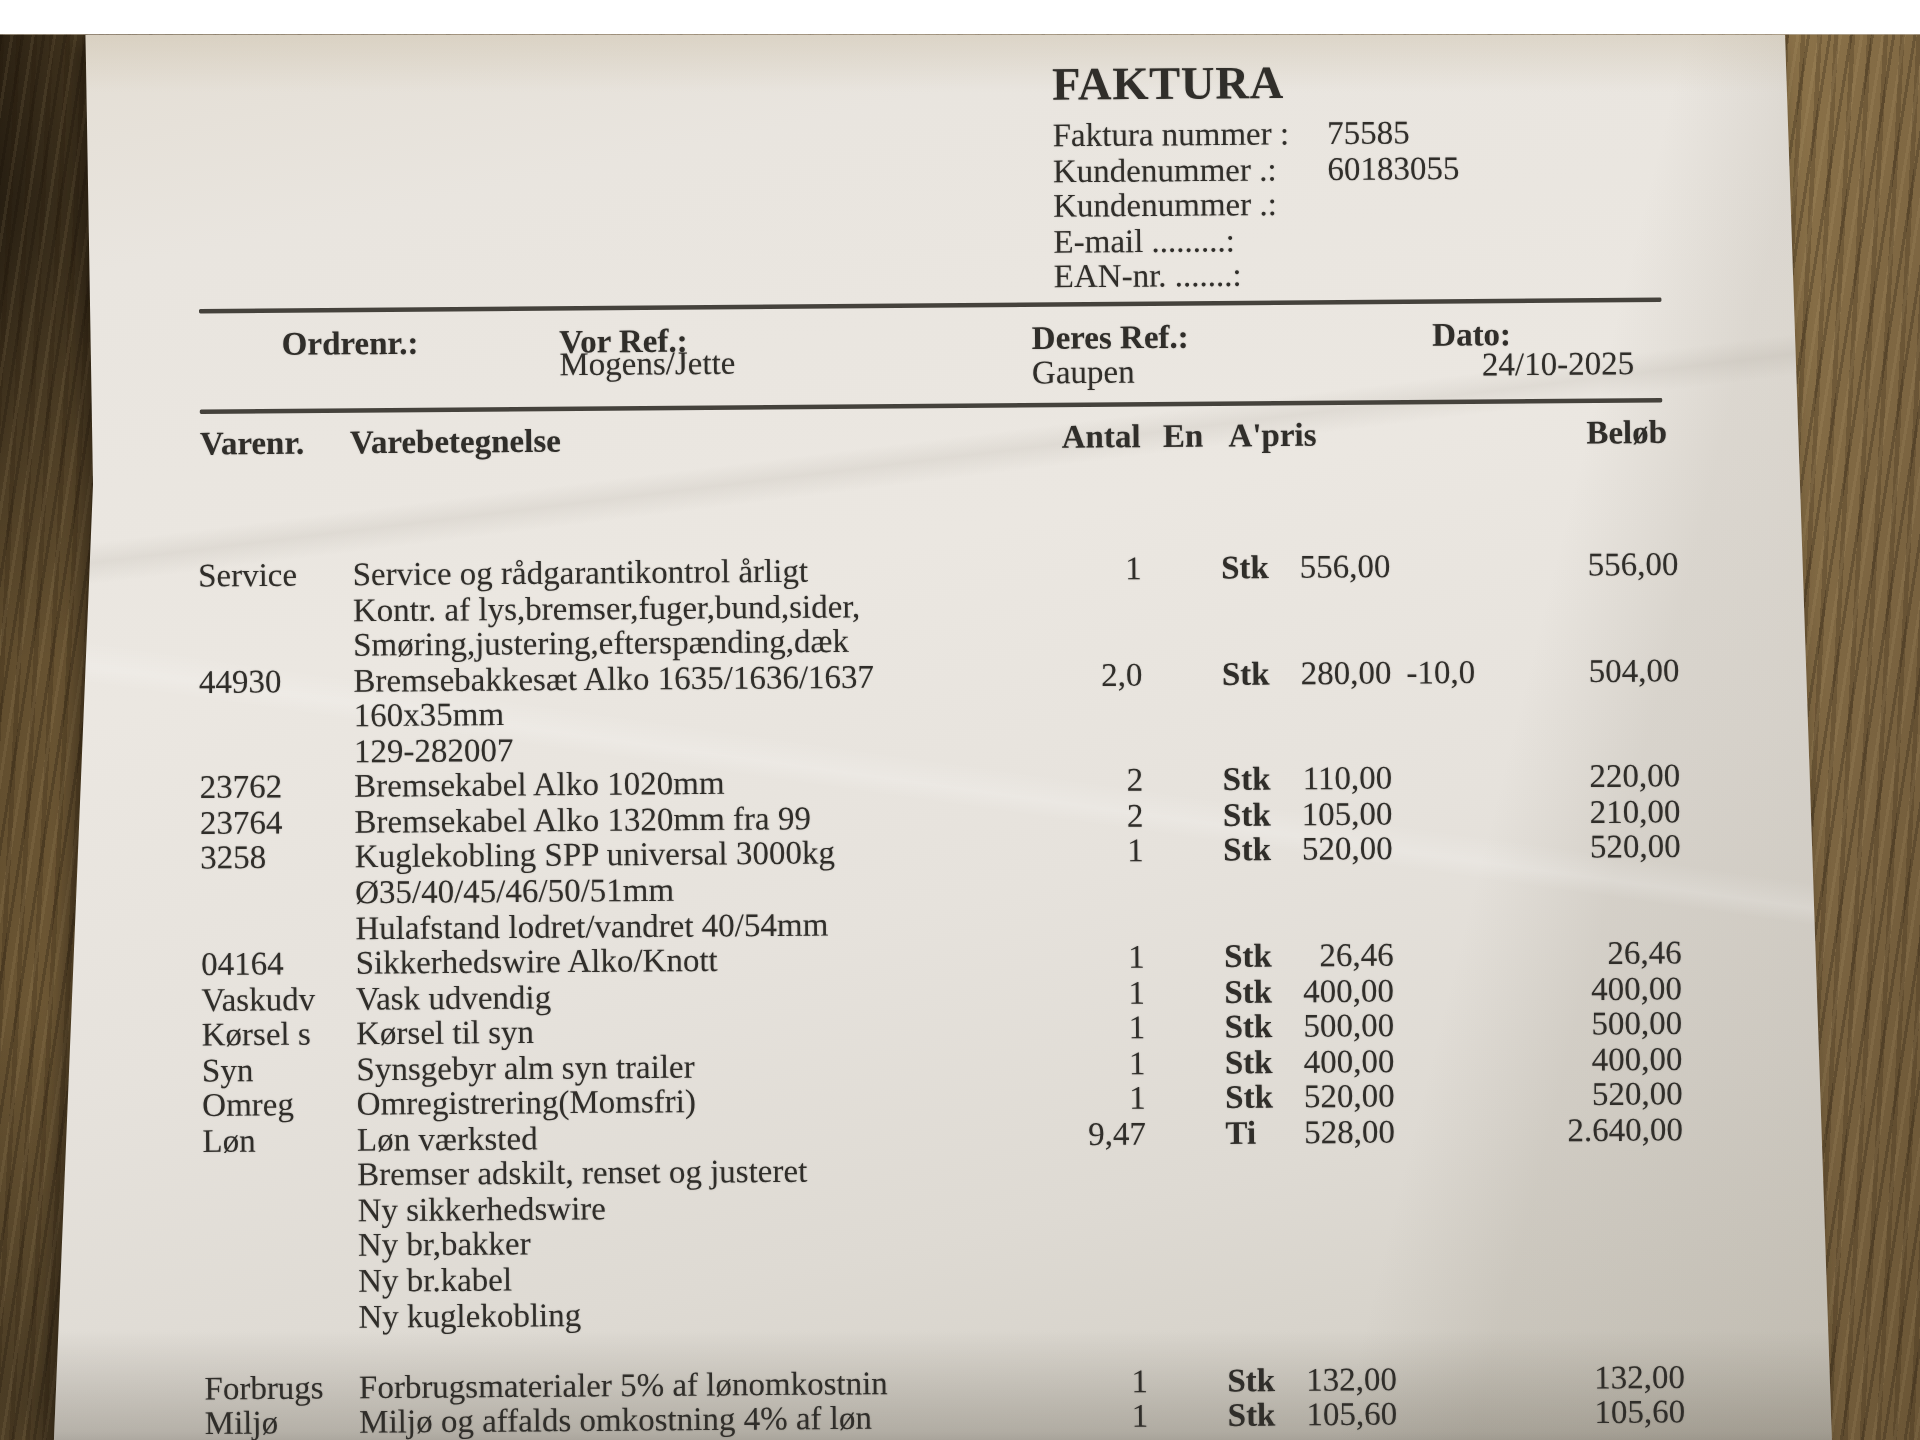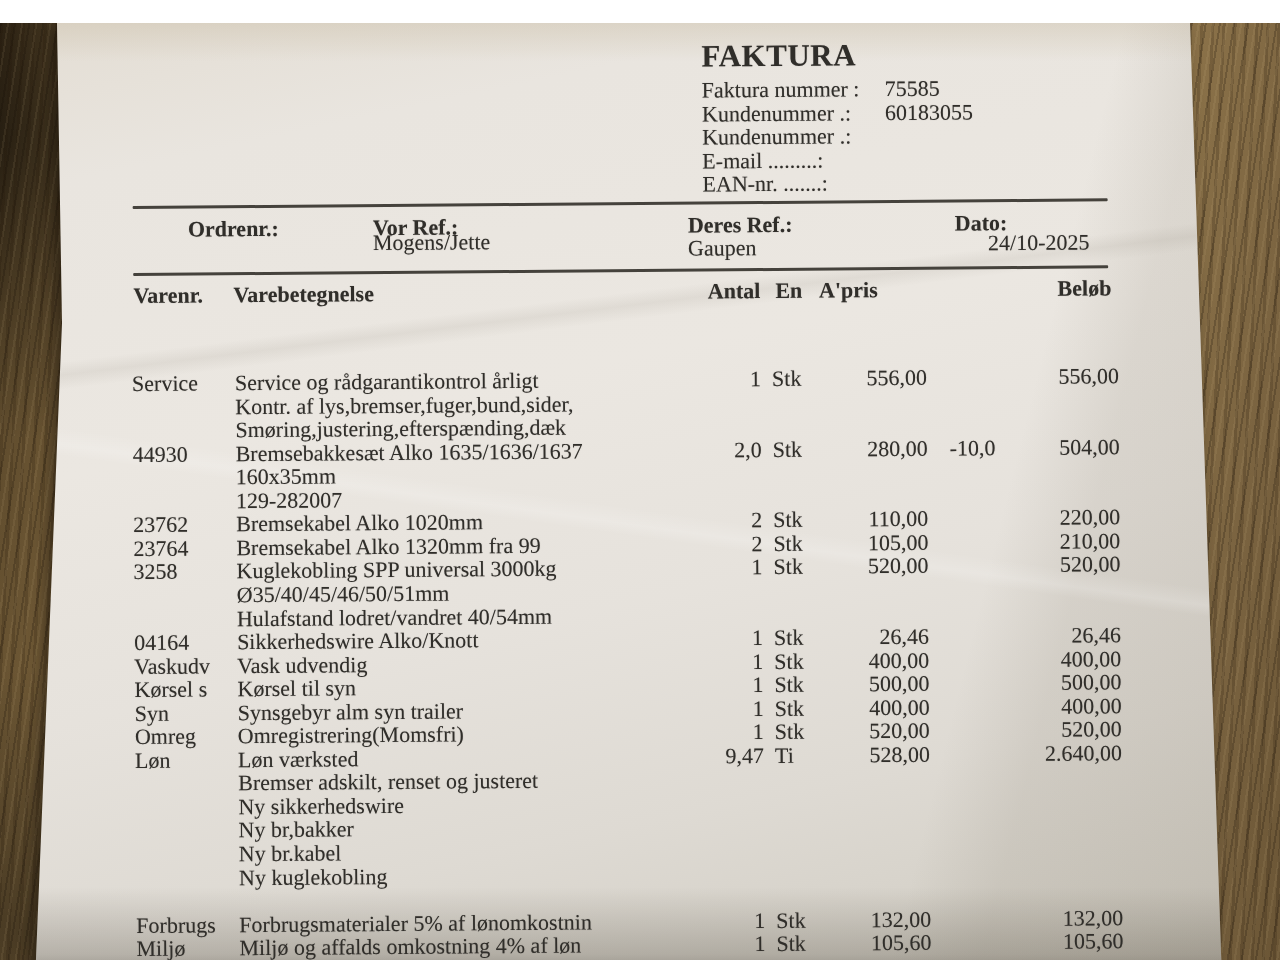"Stk" .c-en { font-weight: none -> bold; left: 773px -> 815px }
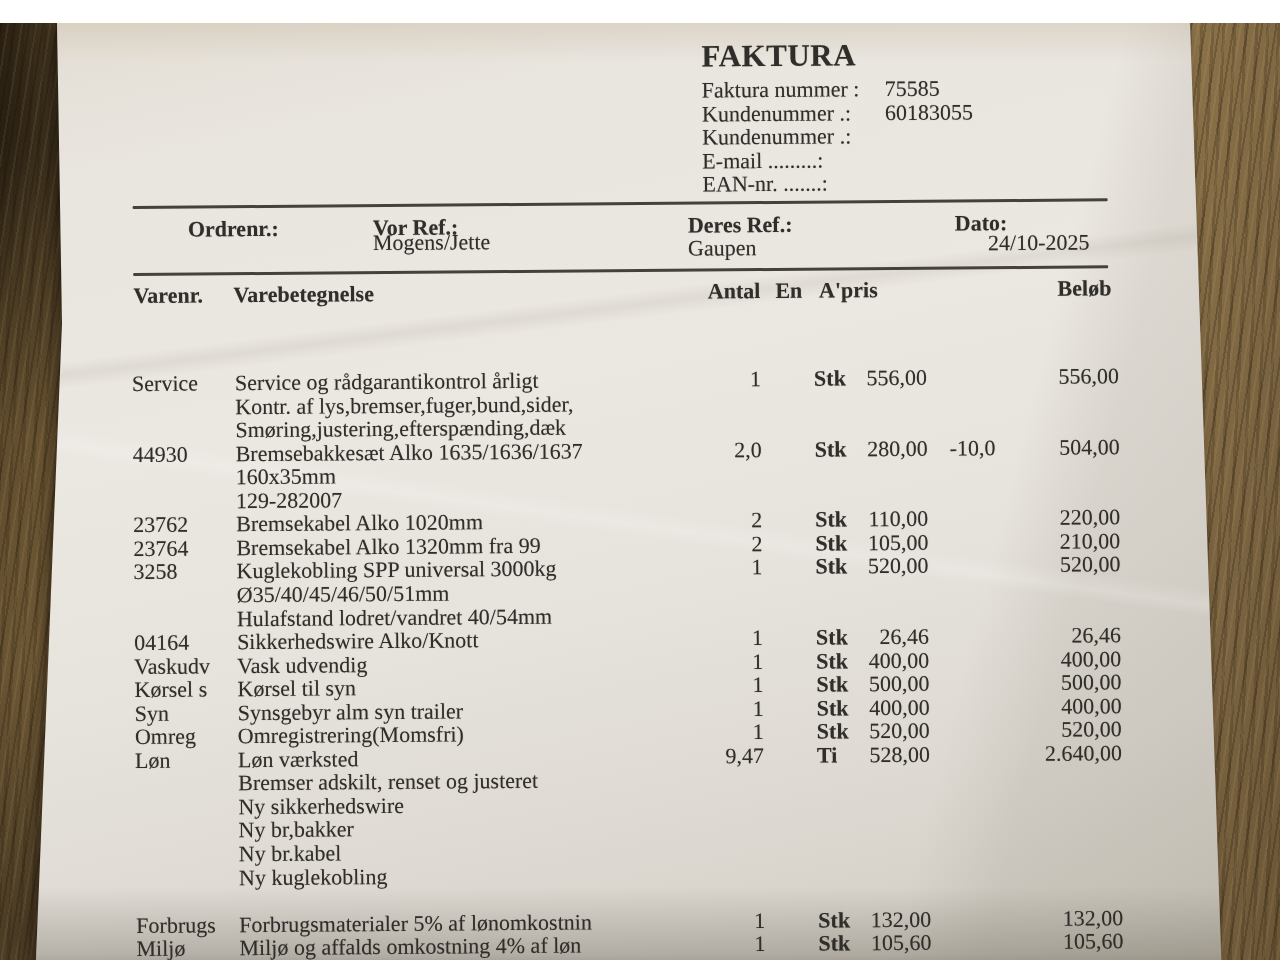"-10,0" .c-rabat { text-align: center -> none }
